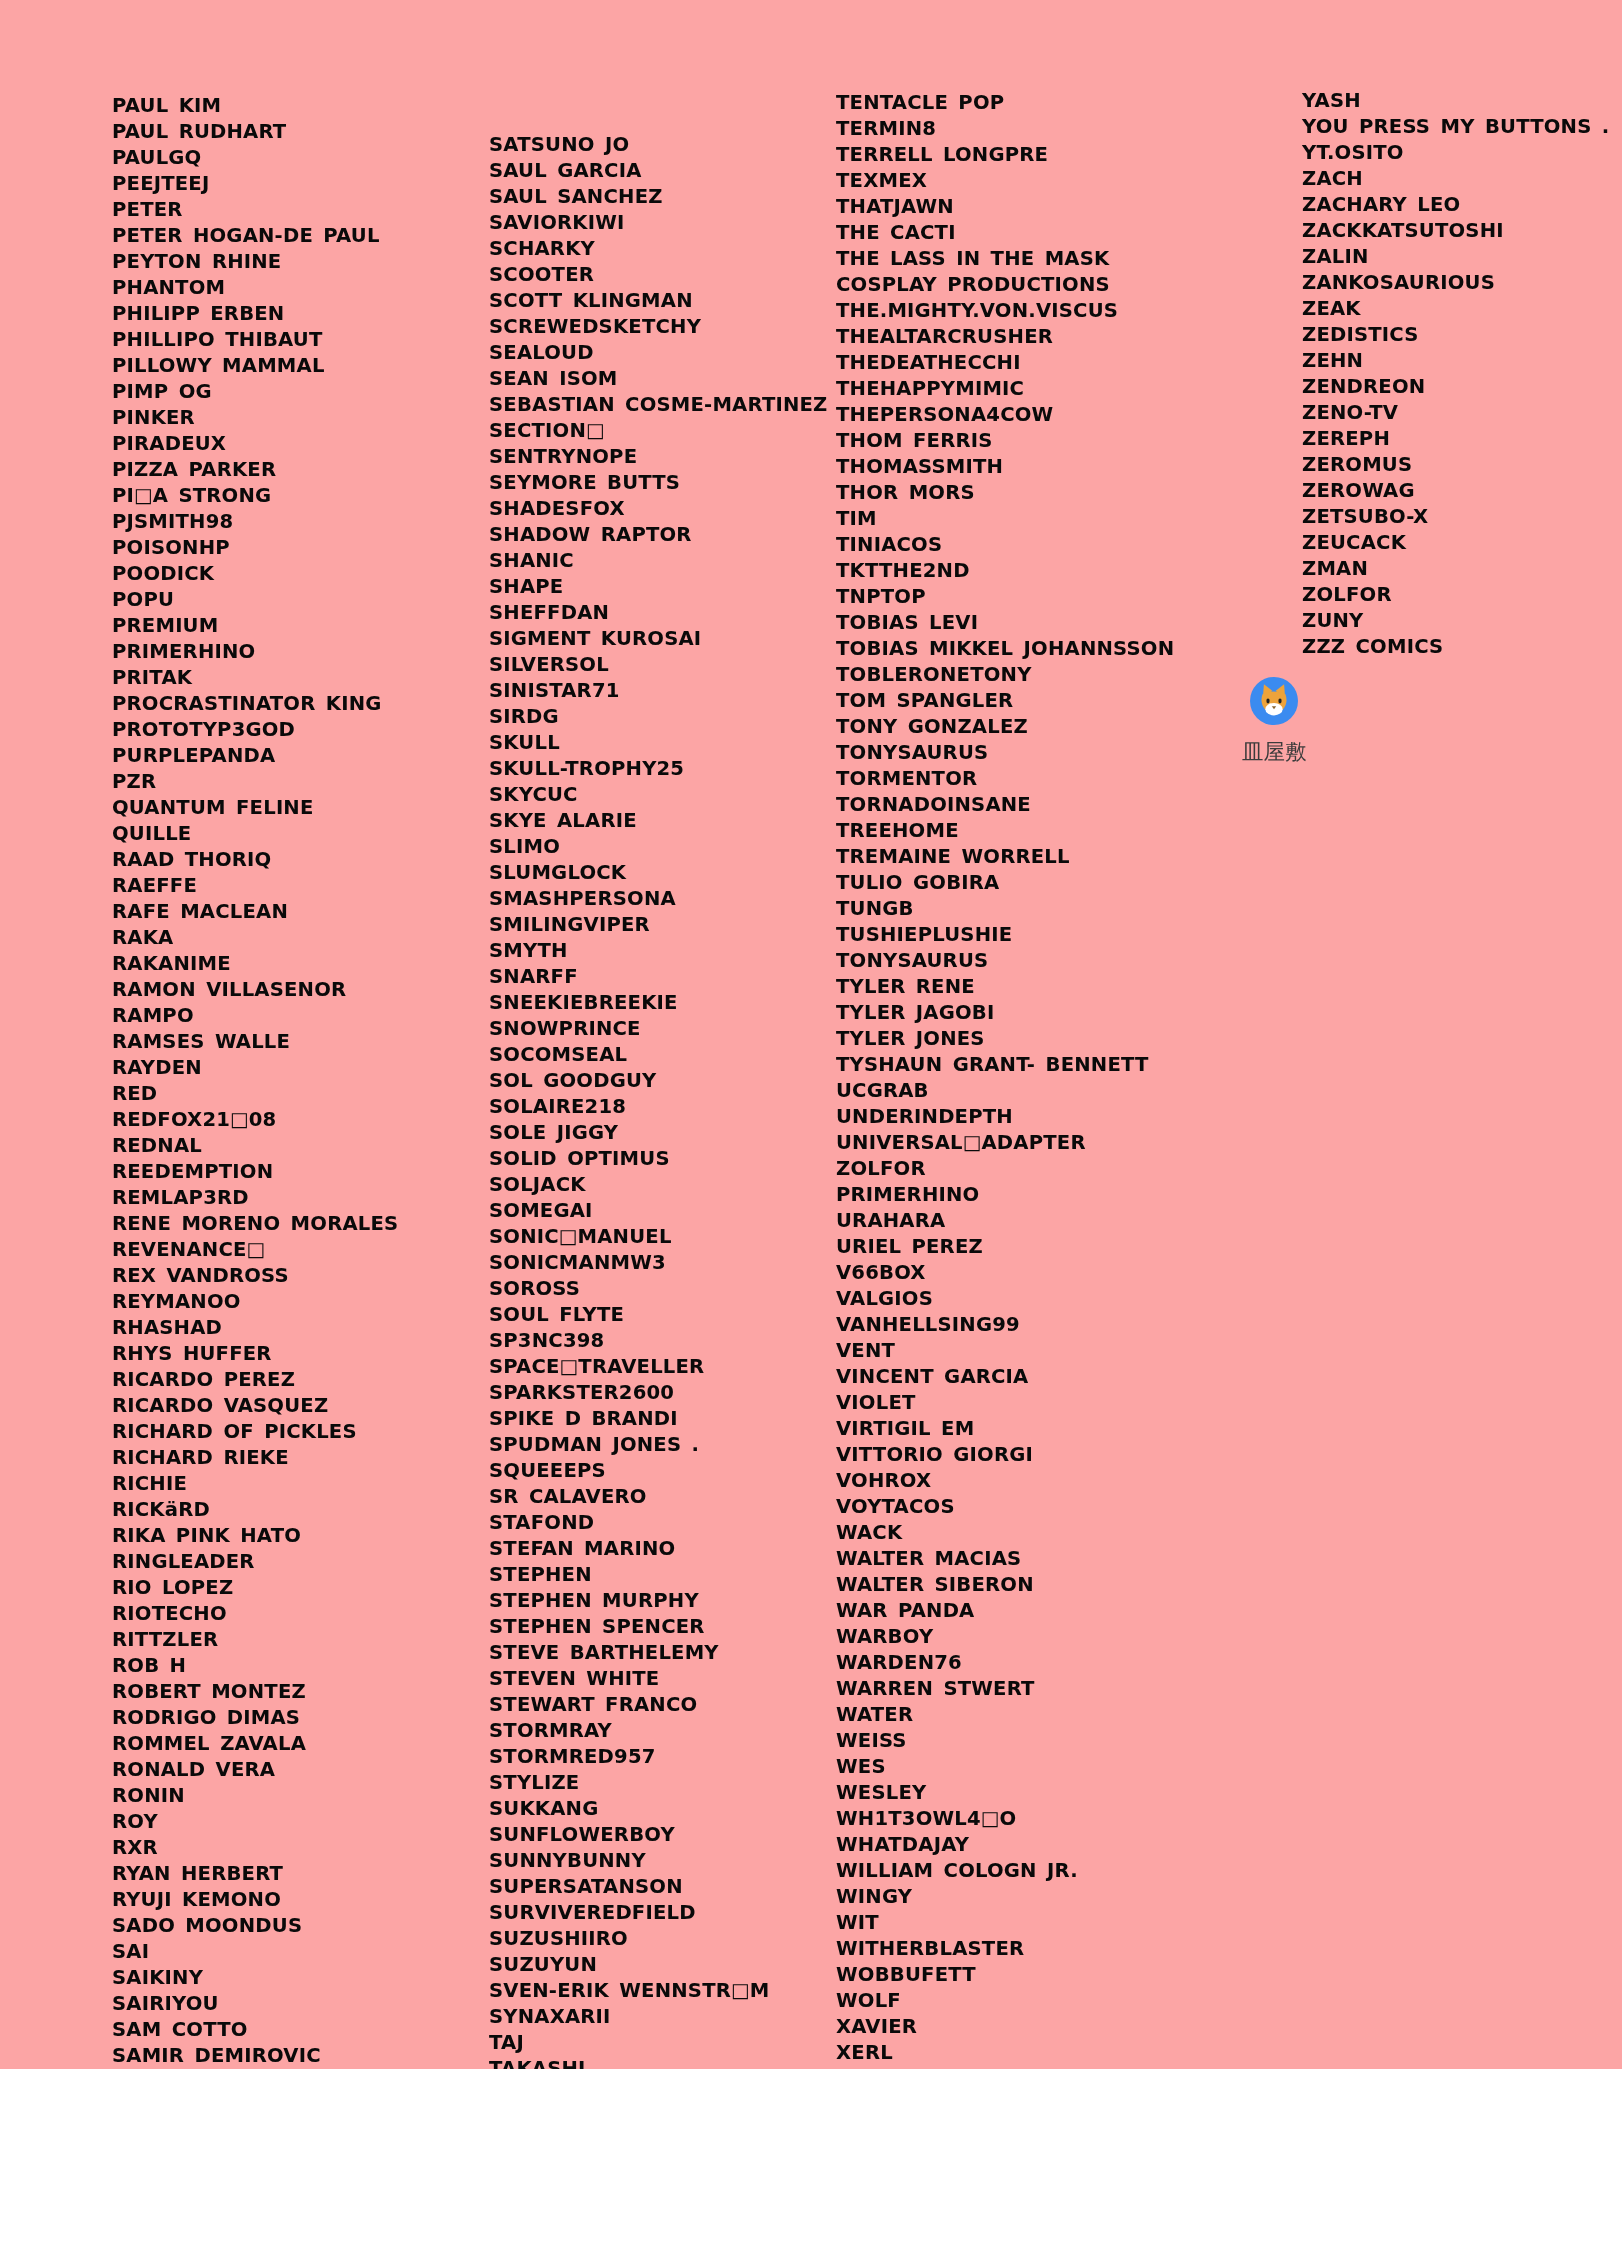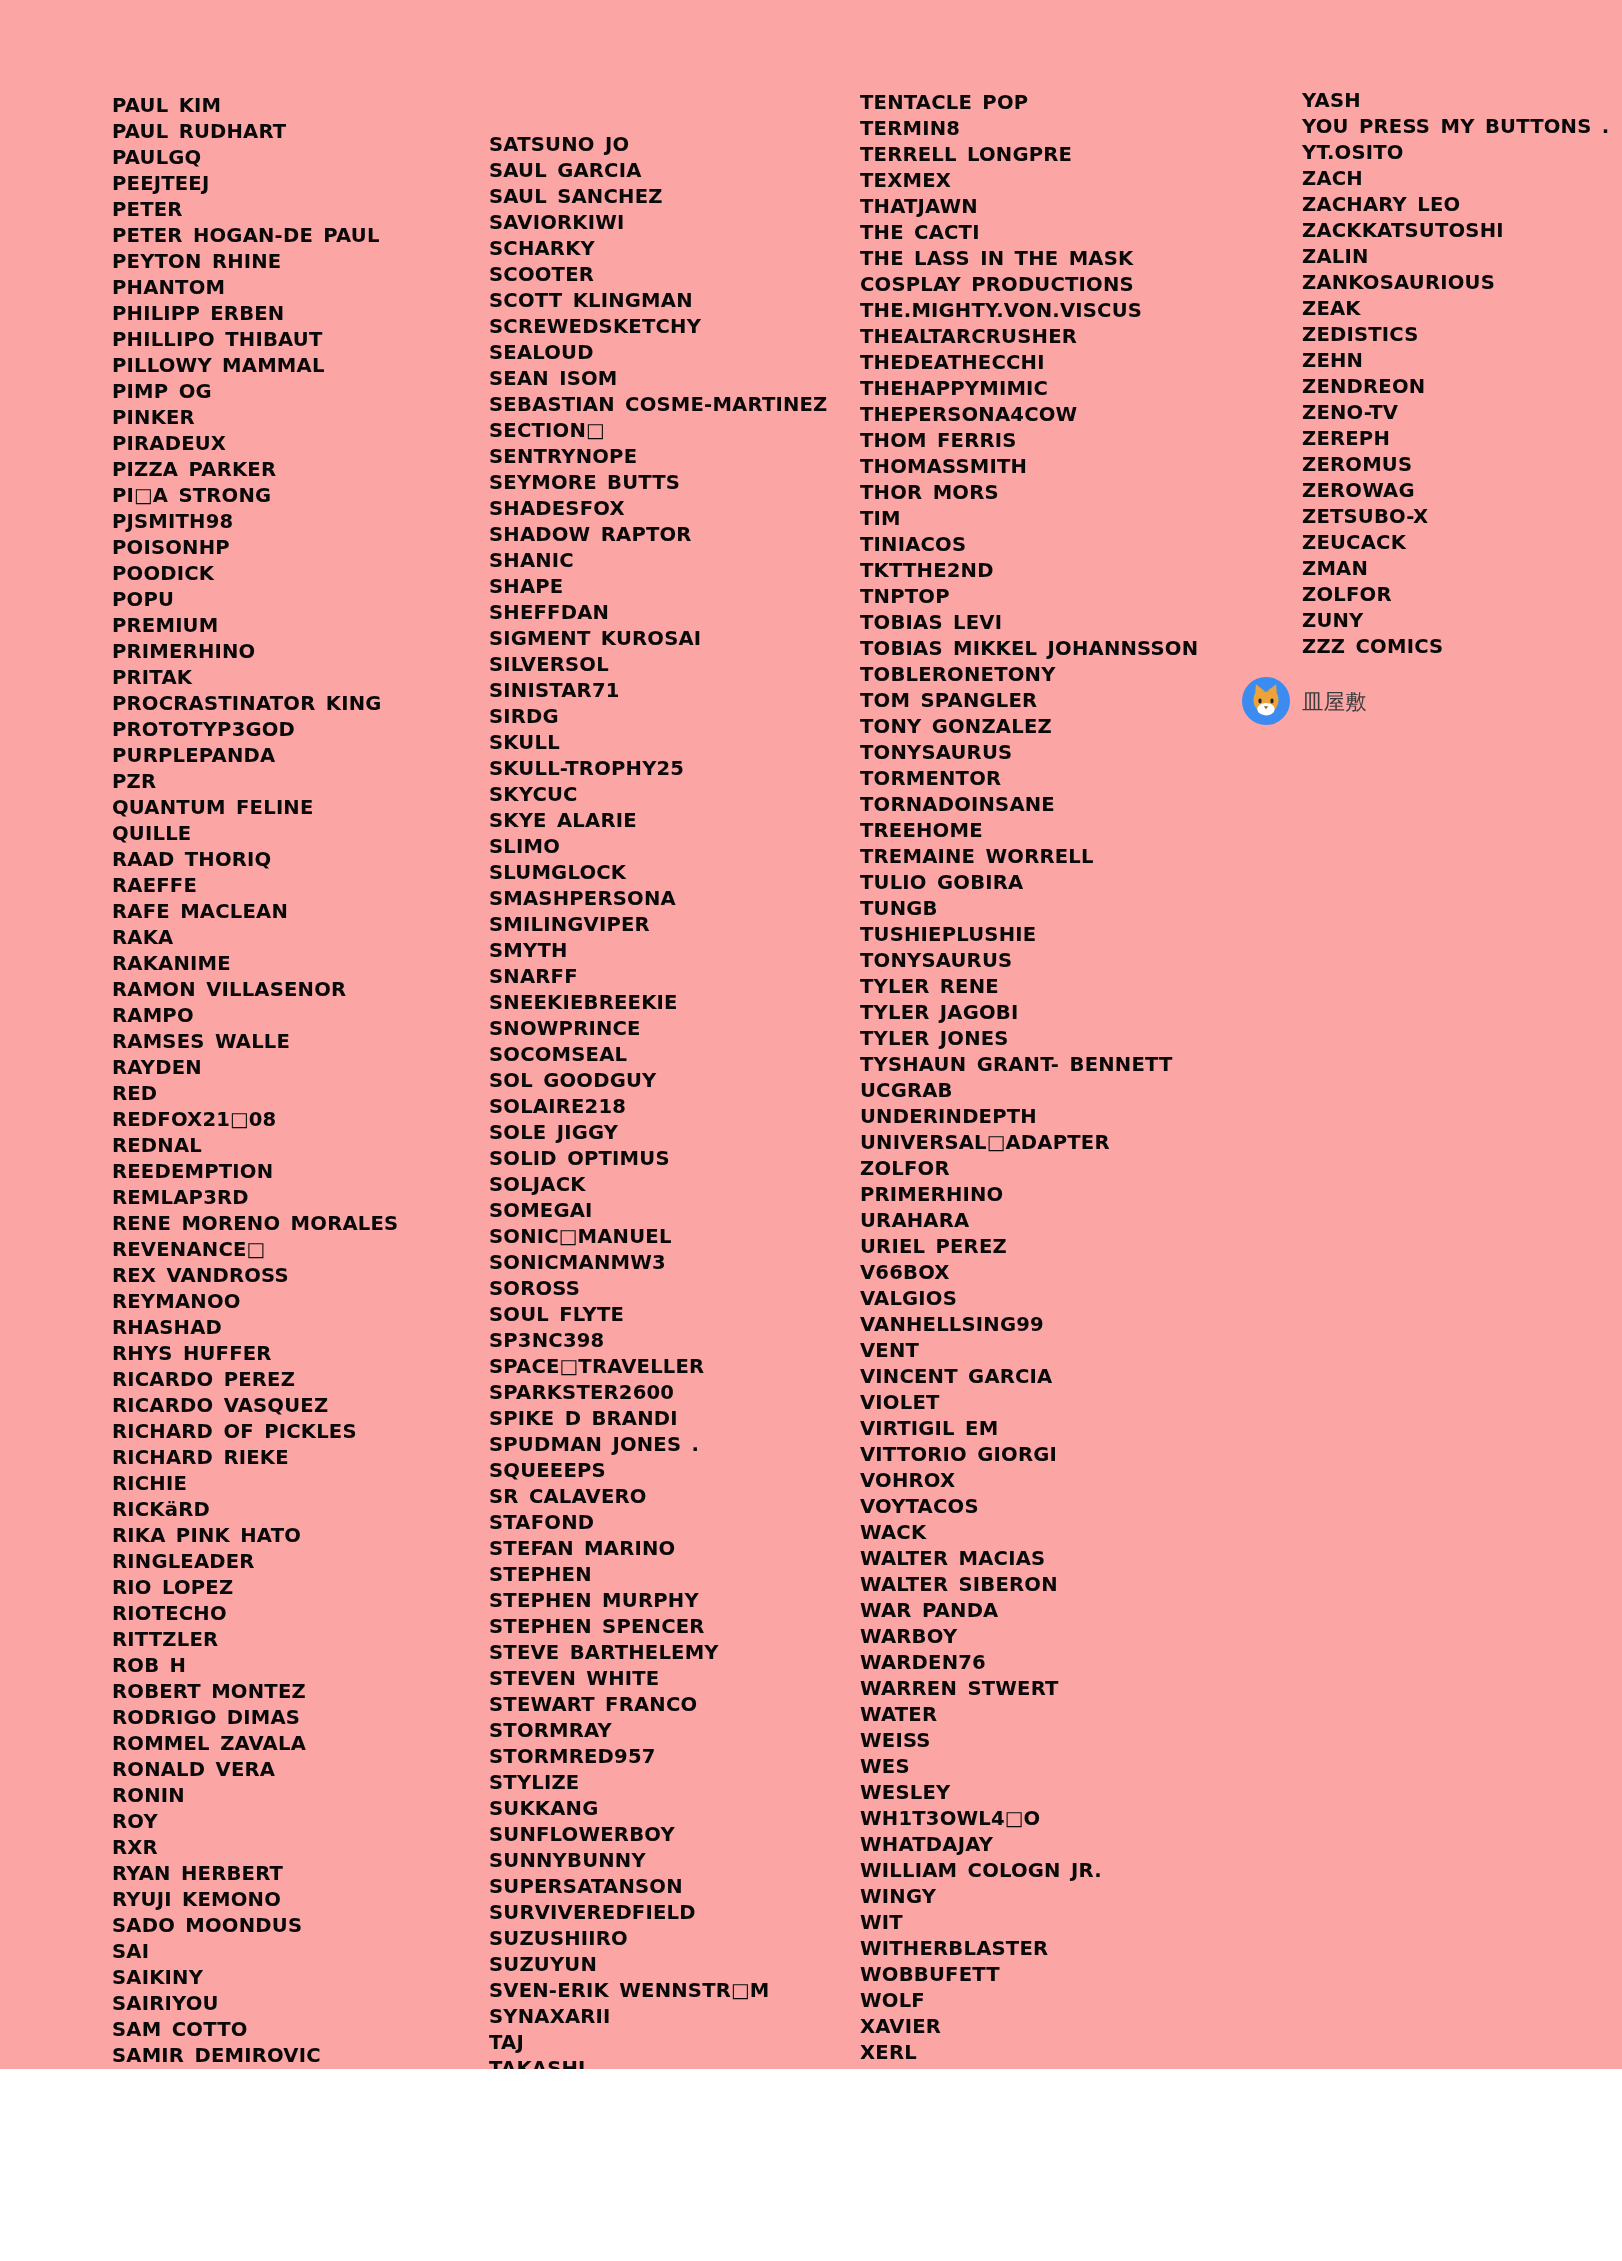"TENTACLE POP" div.col { left: 860px -> 836px }
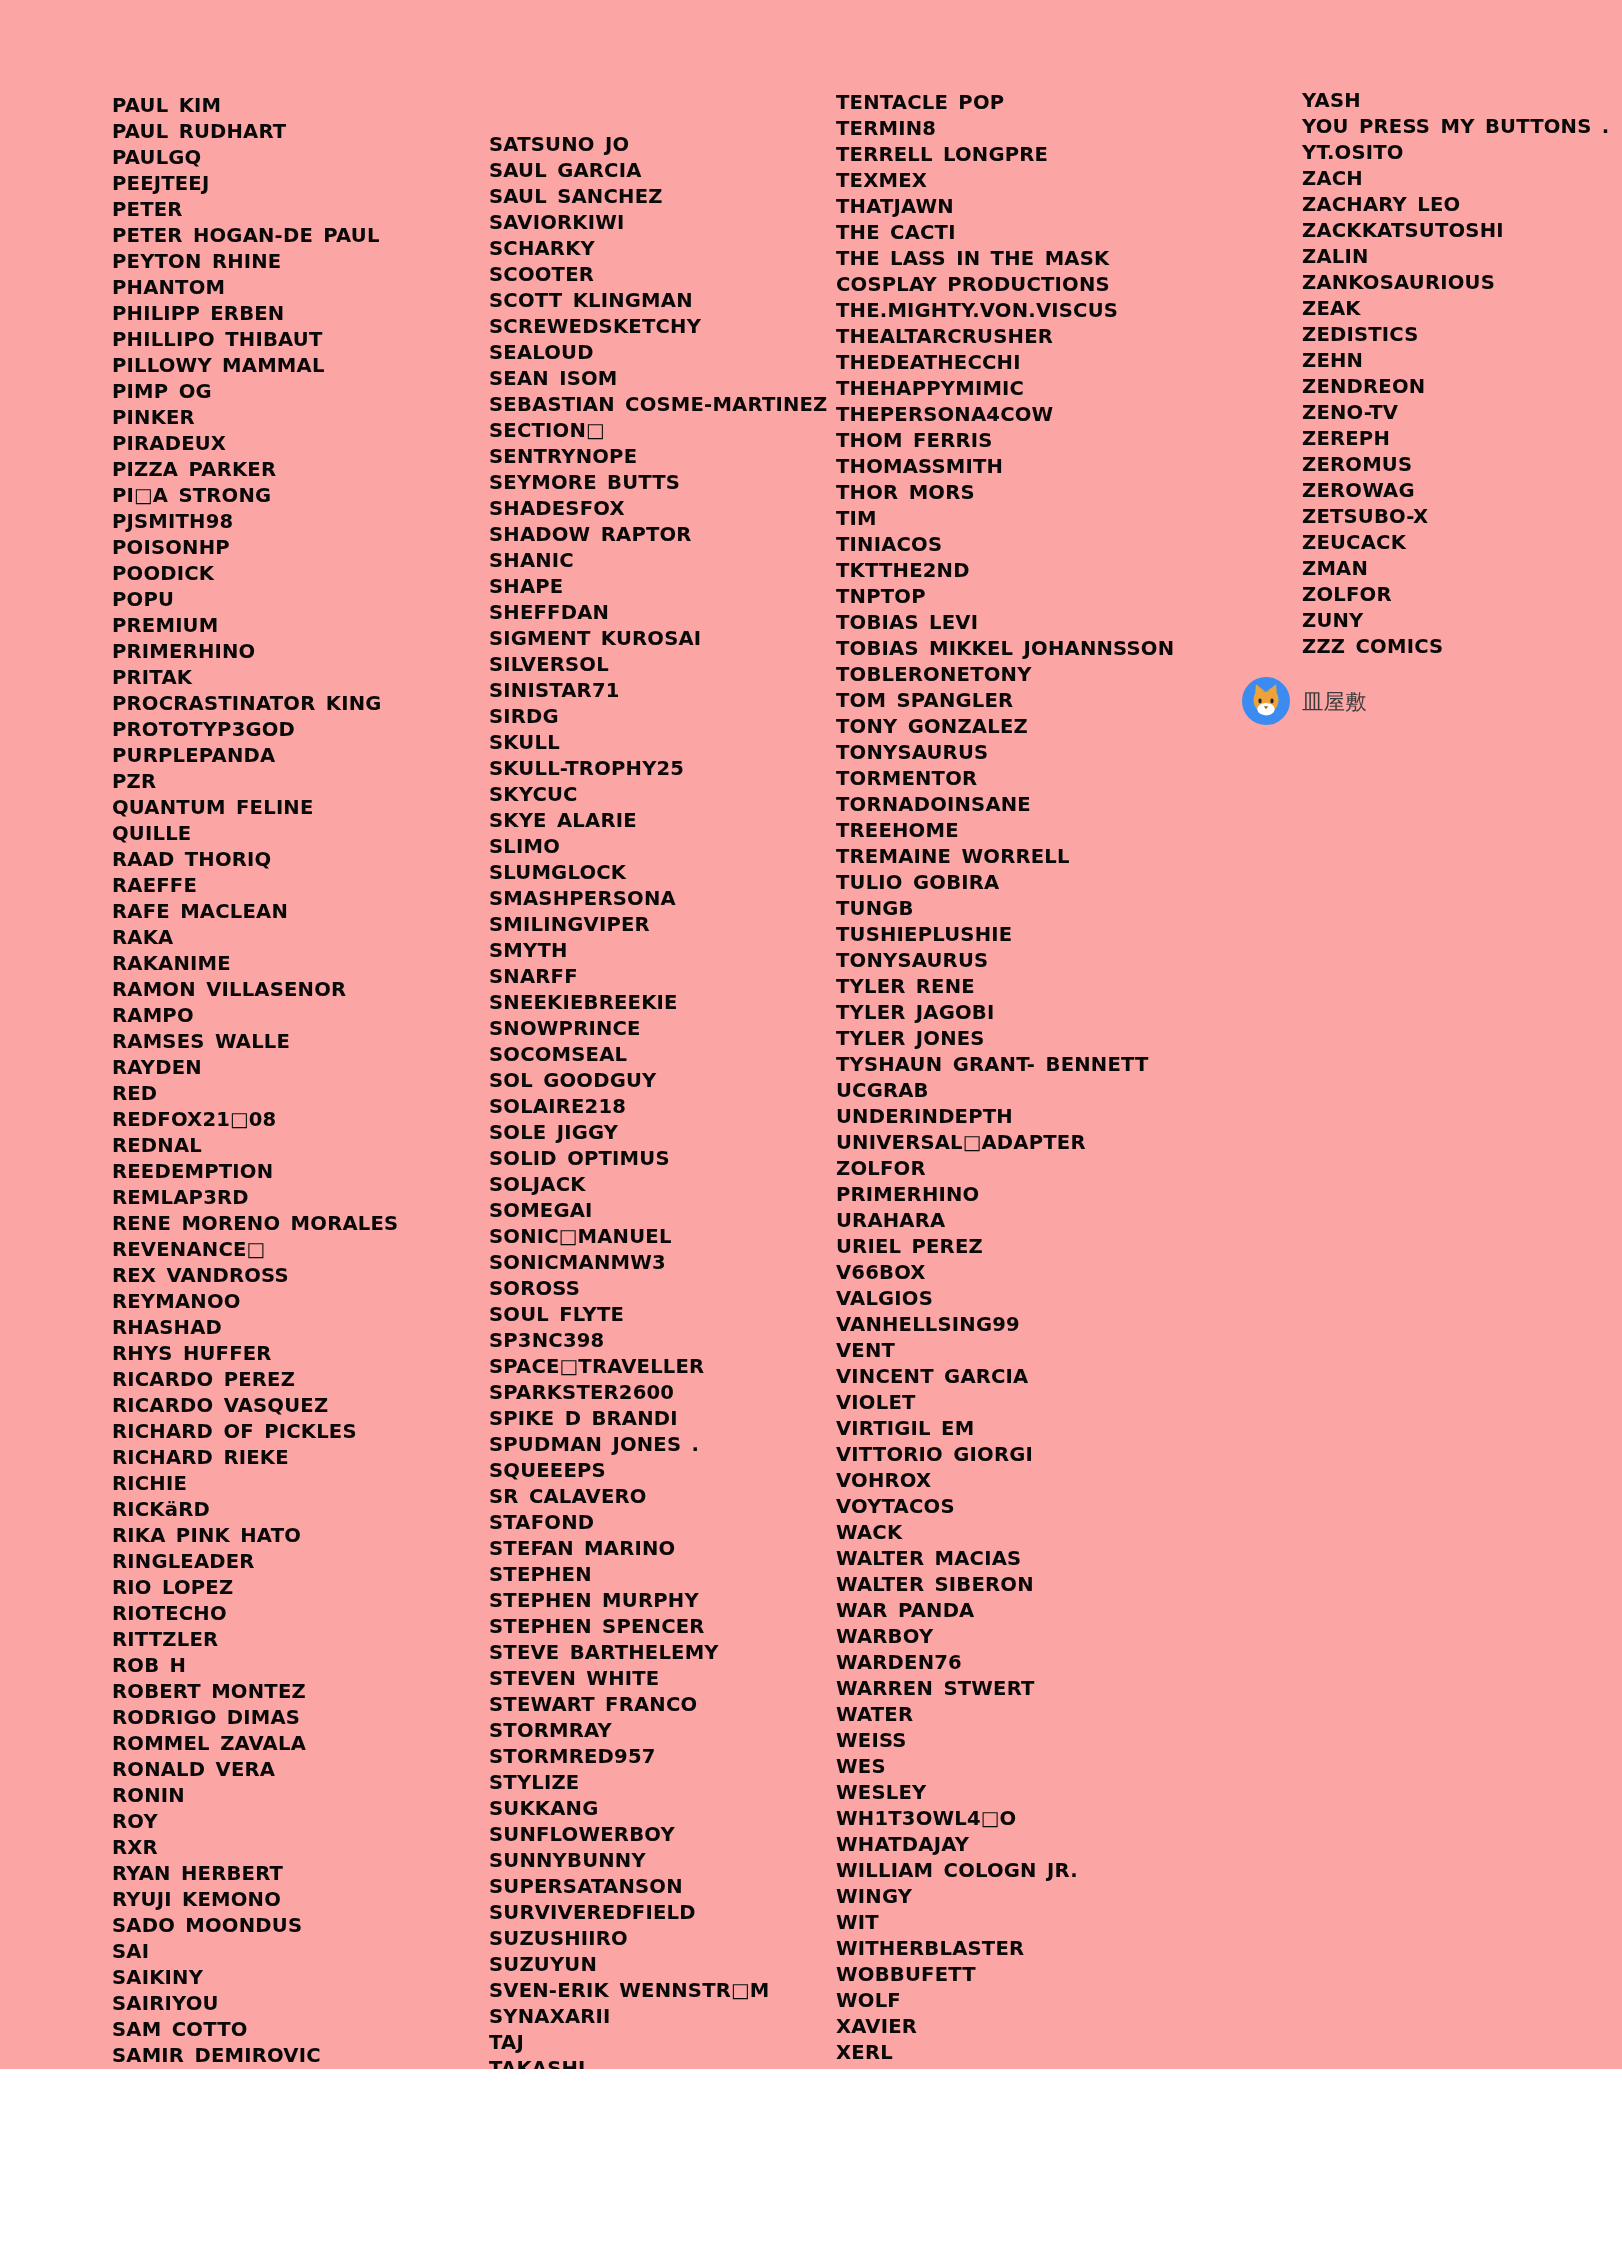"皿屋敷" #footer-row { flex-direction: none -> column }
